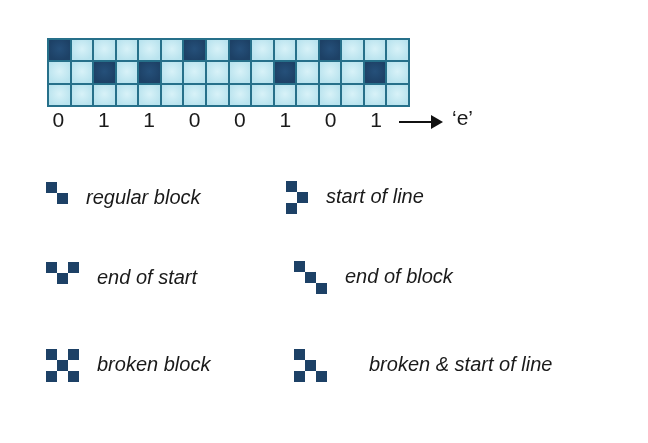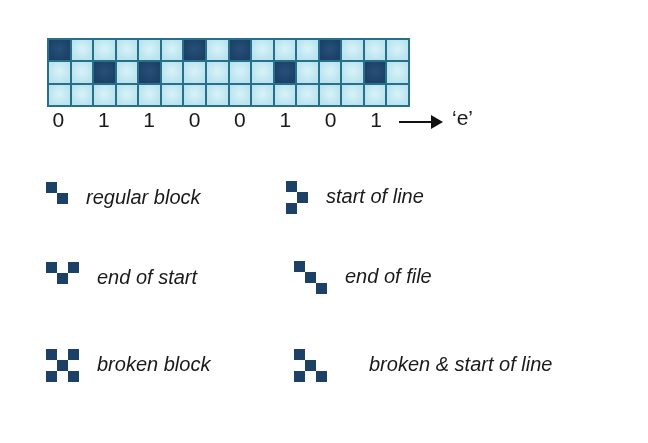"end of file" div.legend-label { text: file -> block }
